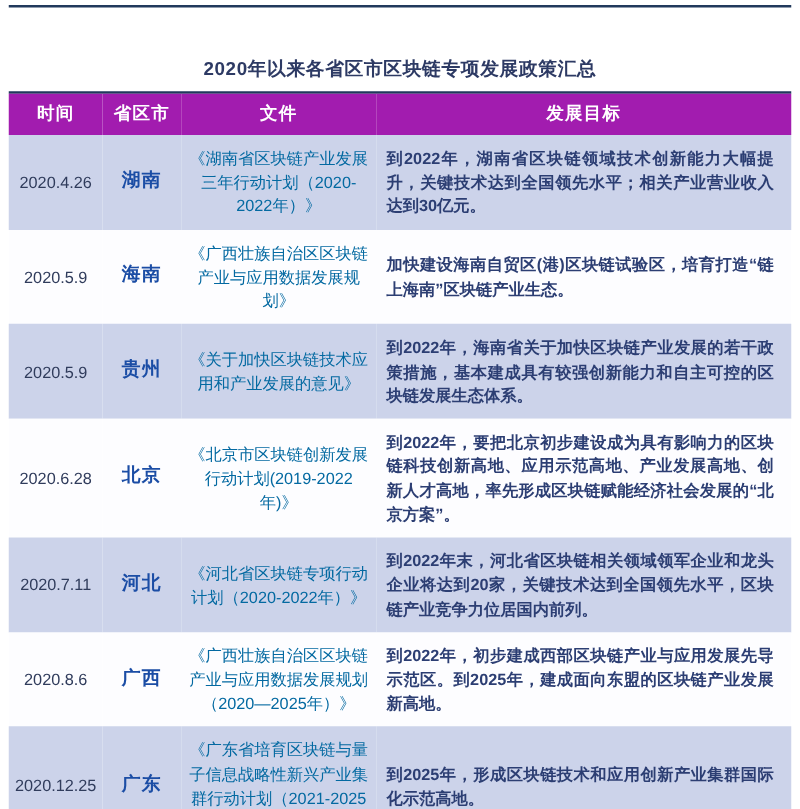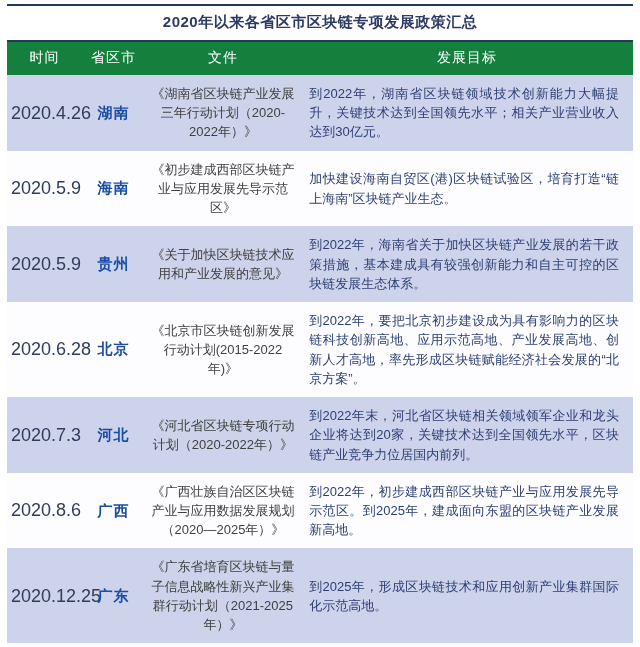"2020年以来各省区市区块链专项发展政策汇总" .title-box h1 { margin-top: none -> 33px }
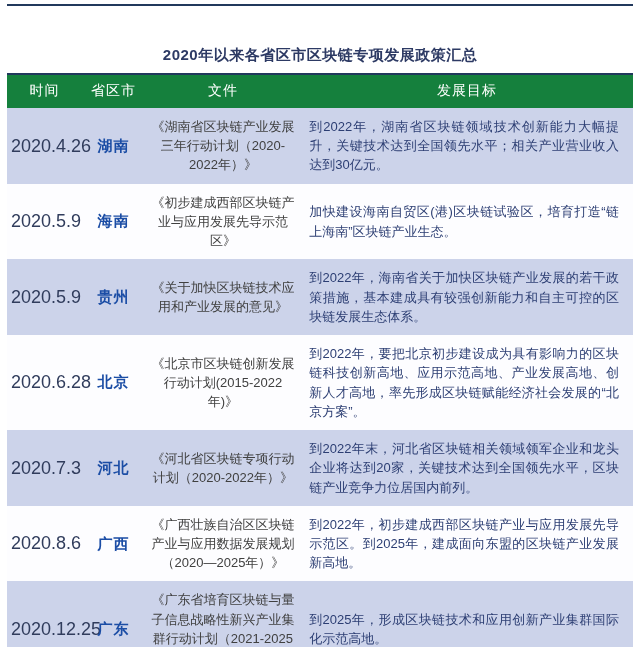"时间" thead th { background: #15803d -> #a21caf; font-weight: normal -> bold }
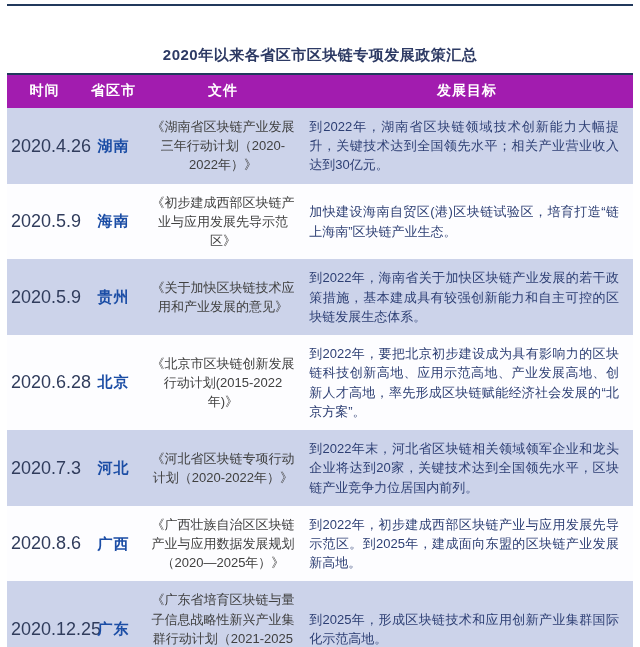"《湖南省区块链产业发展三年行动计划（2020-2022年）》" td.cell-document { color: #404040 -> #0369a1 }
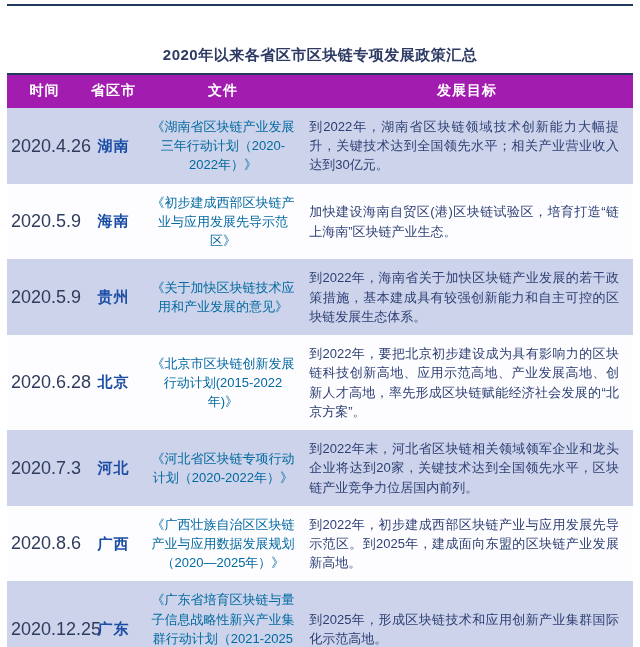"到2022年，湖南省区块链领域技术创新能力大幅提升，关键技术达到全国领先水平；相" td.cell-goal { font-weight: none -> bold }
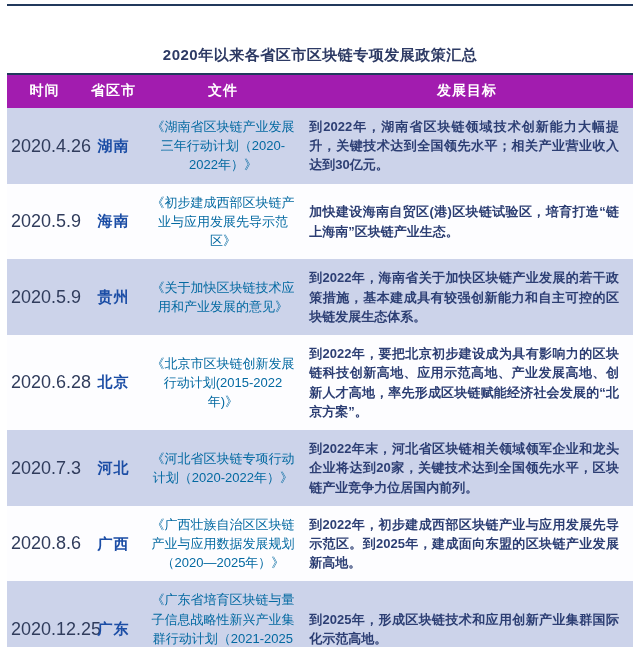"2020.4.26" td.cell-date { font-size: 18px -> 13px; text-align: right -> center }
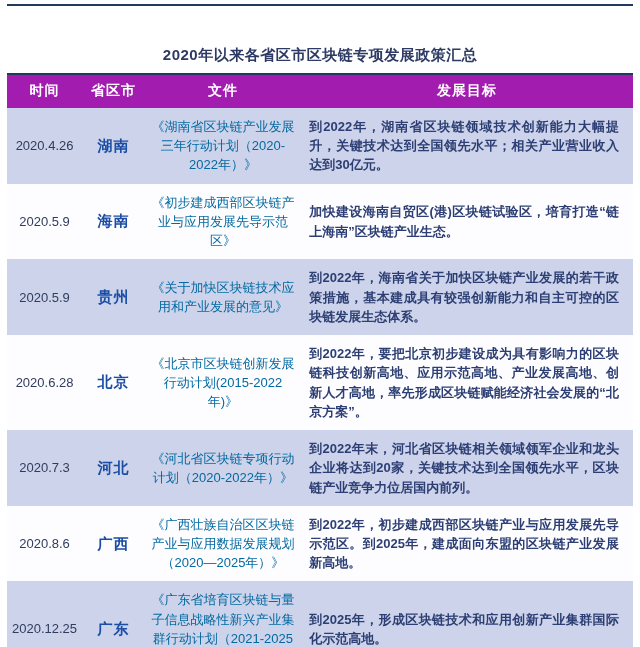"湖南" td.cell-region { font-family: none -> Liberation Mono, monospace }
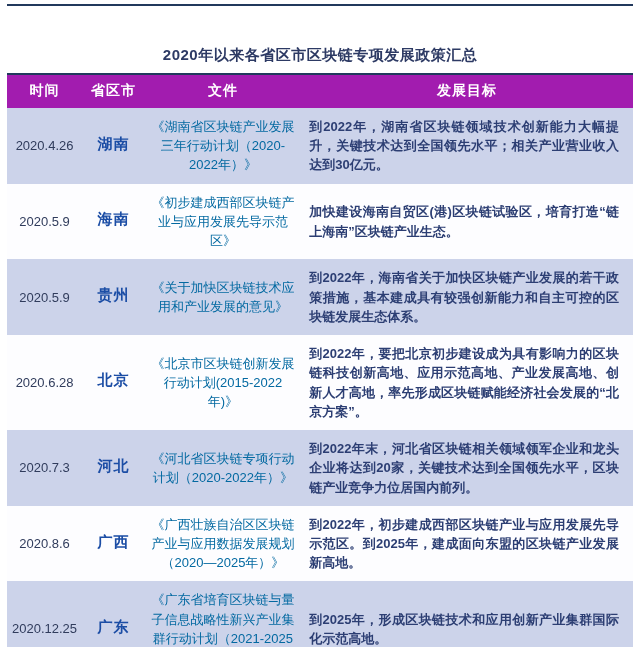"《初步建成西部区块链产业与应用发展先导示范区》" td.cell-document { text: 初步建成西部区块链产业与应用发展先导示范区 -> 广西壮族自治区区块链产业与应用数据发展规划 }
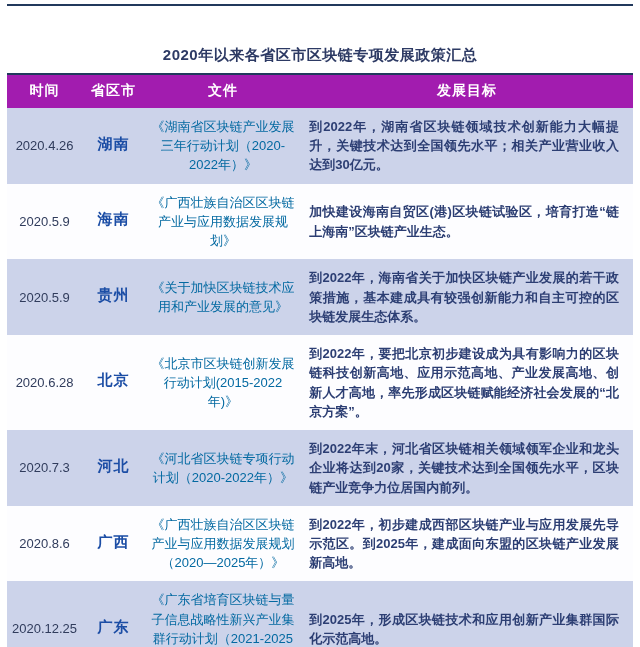"《北京市区块链创新发展行动计划(2015-2022年)》" td.cell-document { text: 2015-2022 -> 2019-2022 }
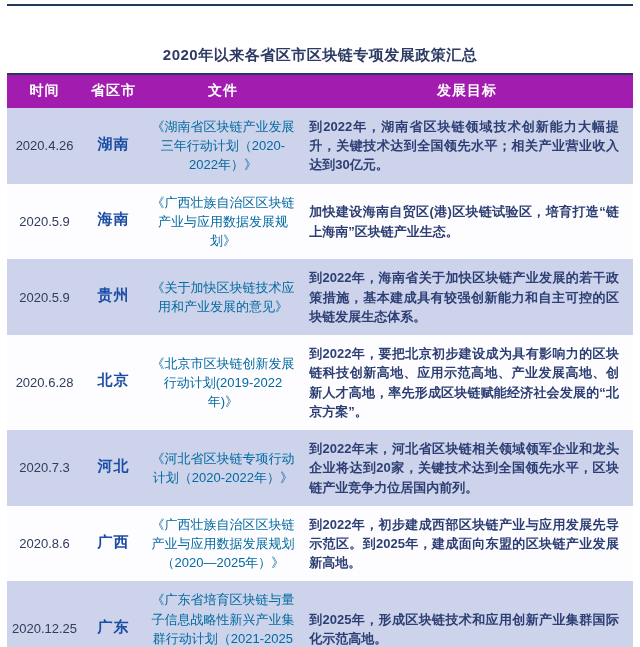"2020.7.3" td.cell-date { text: 2020.7.3 -> 2020.7.11 }
